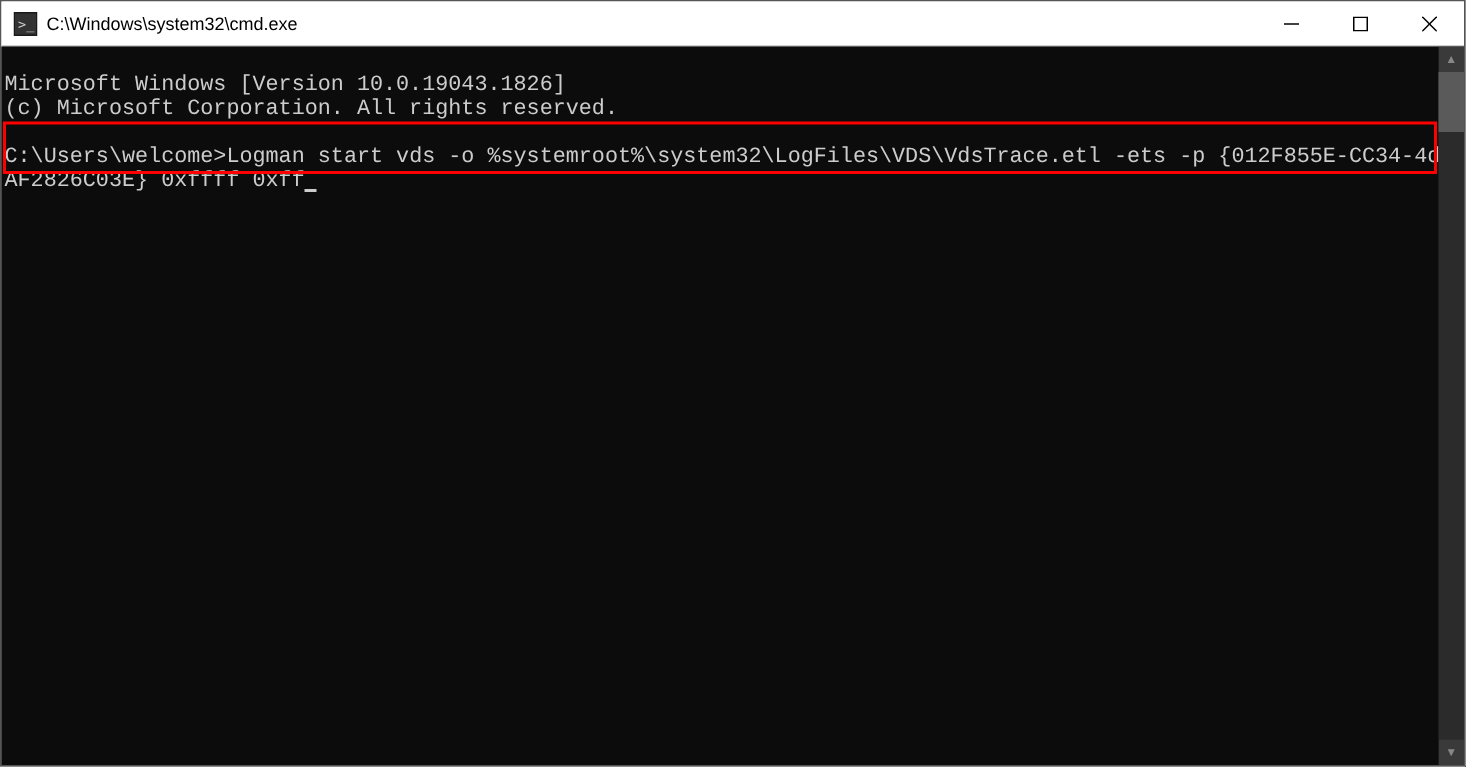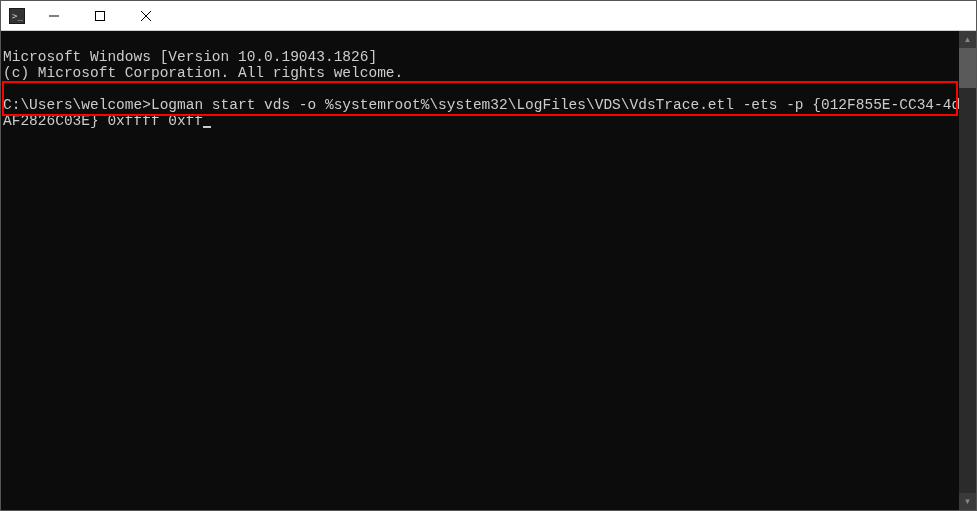"C:\Windows\system32\cmd.exe" div.titlebar-text { html: none -> <div>C:\Windows\system32\cmd.exe</div> }
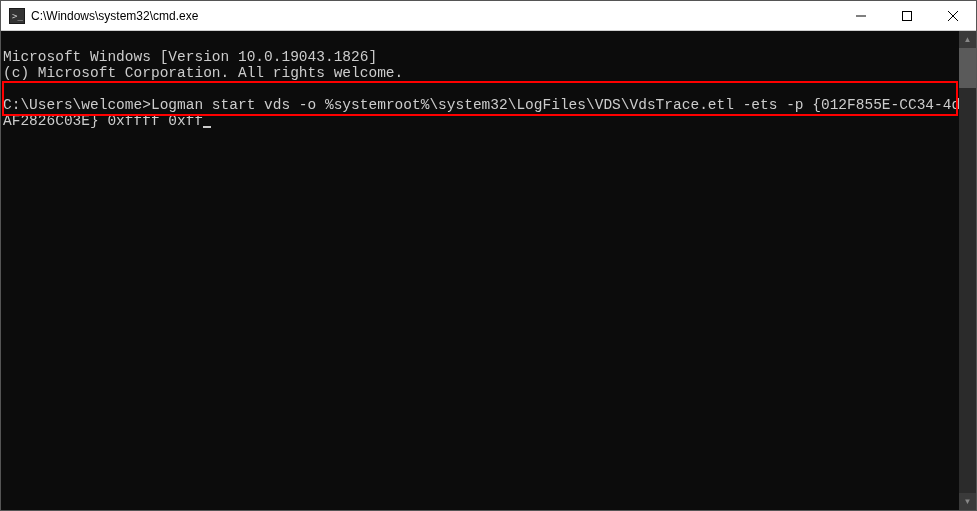"(c) Microsoft Corporation. All rights" span.terminal-line { text: welcome -> reserved }
